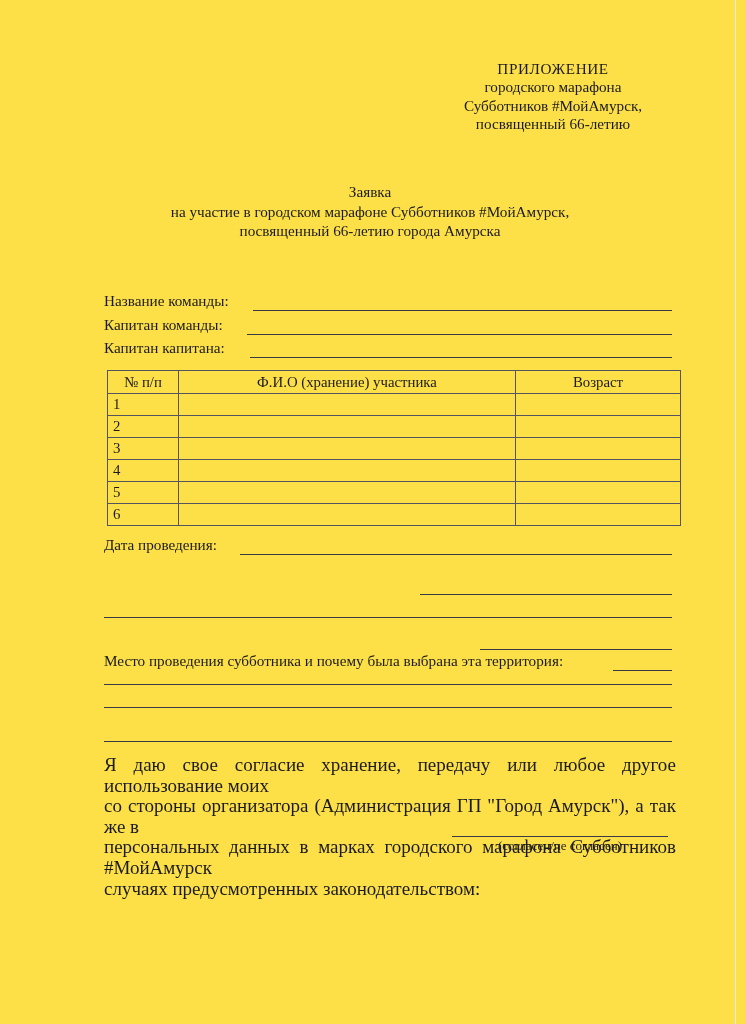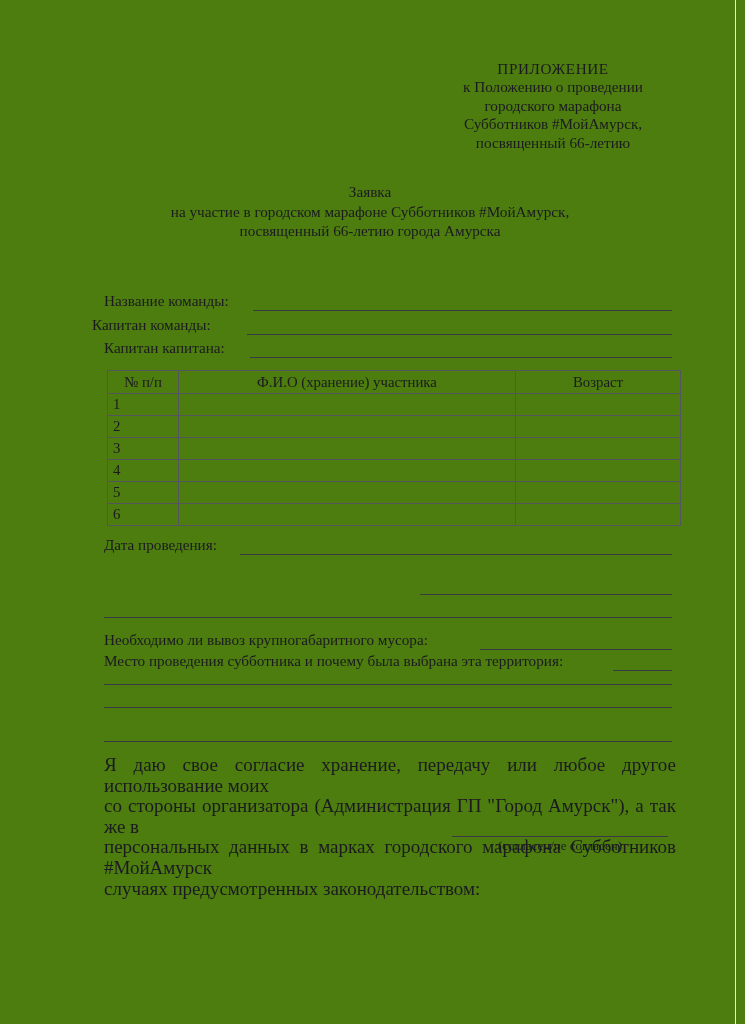"ПРИЛОЖЕНИЕ" .page { background: #4d7c0f -> #fde047 }
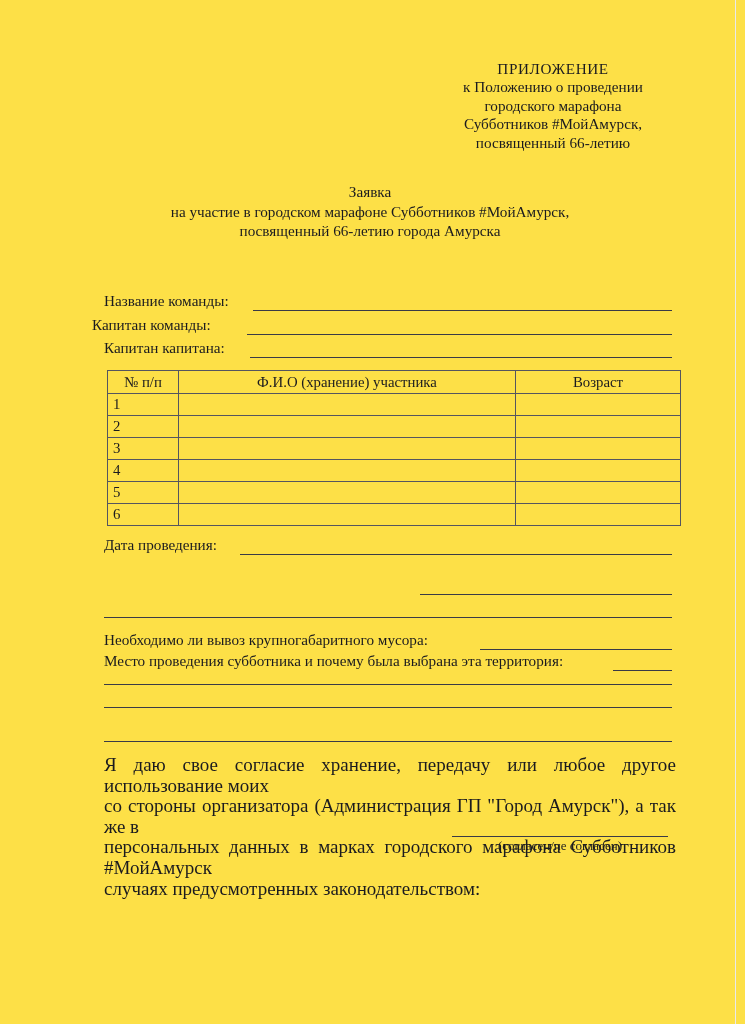"к Положению о проведении" div { html: <div>к Положению о проведении</div> -> none }
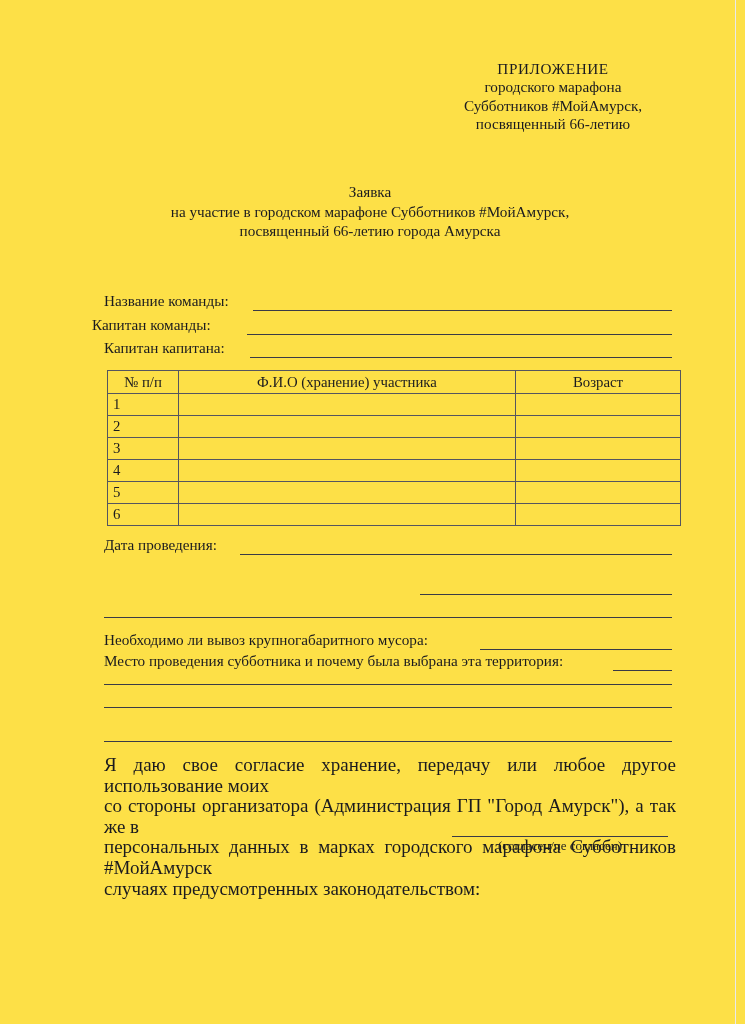"Капитан команды:" div.field { left: 92px -> 104px }
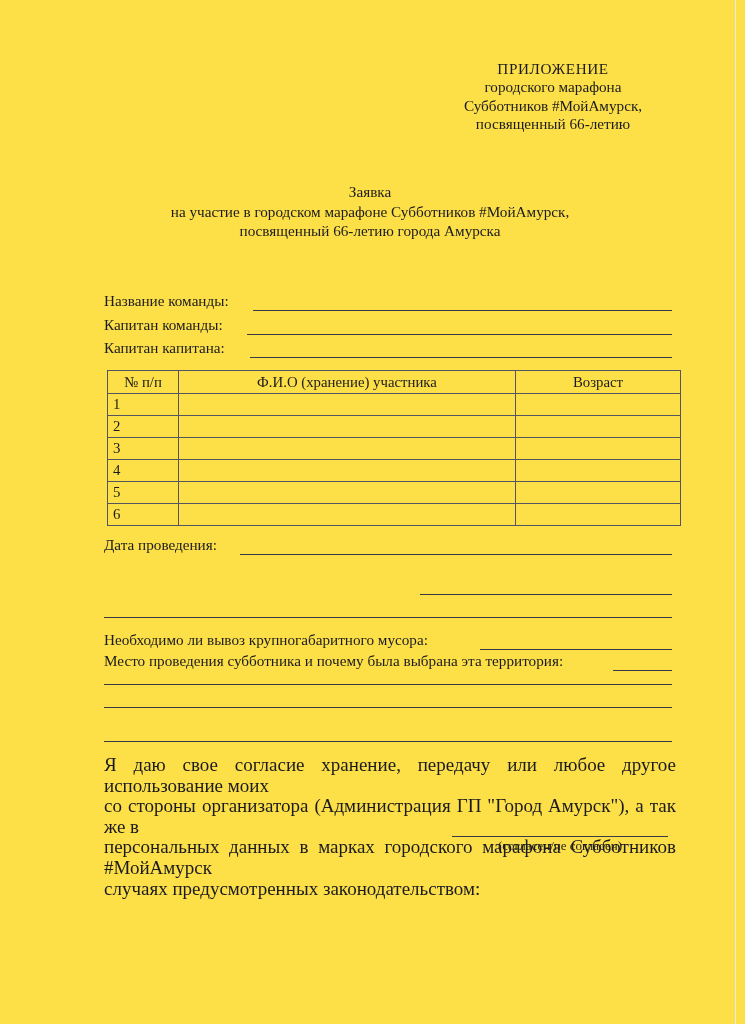"Необходимо ли вывоз крупногабаритного" div.field { html: <div>Необходимо ли вывоз крупногабаритного мусора:</div> -> none }
